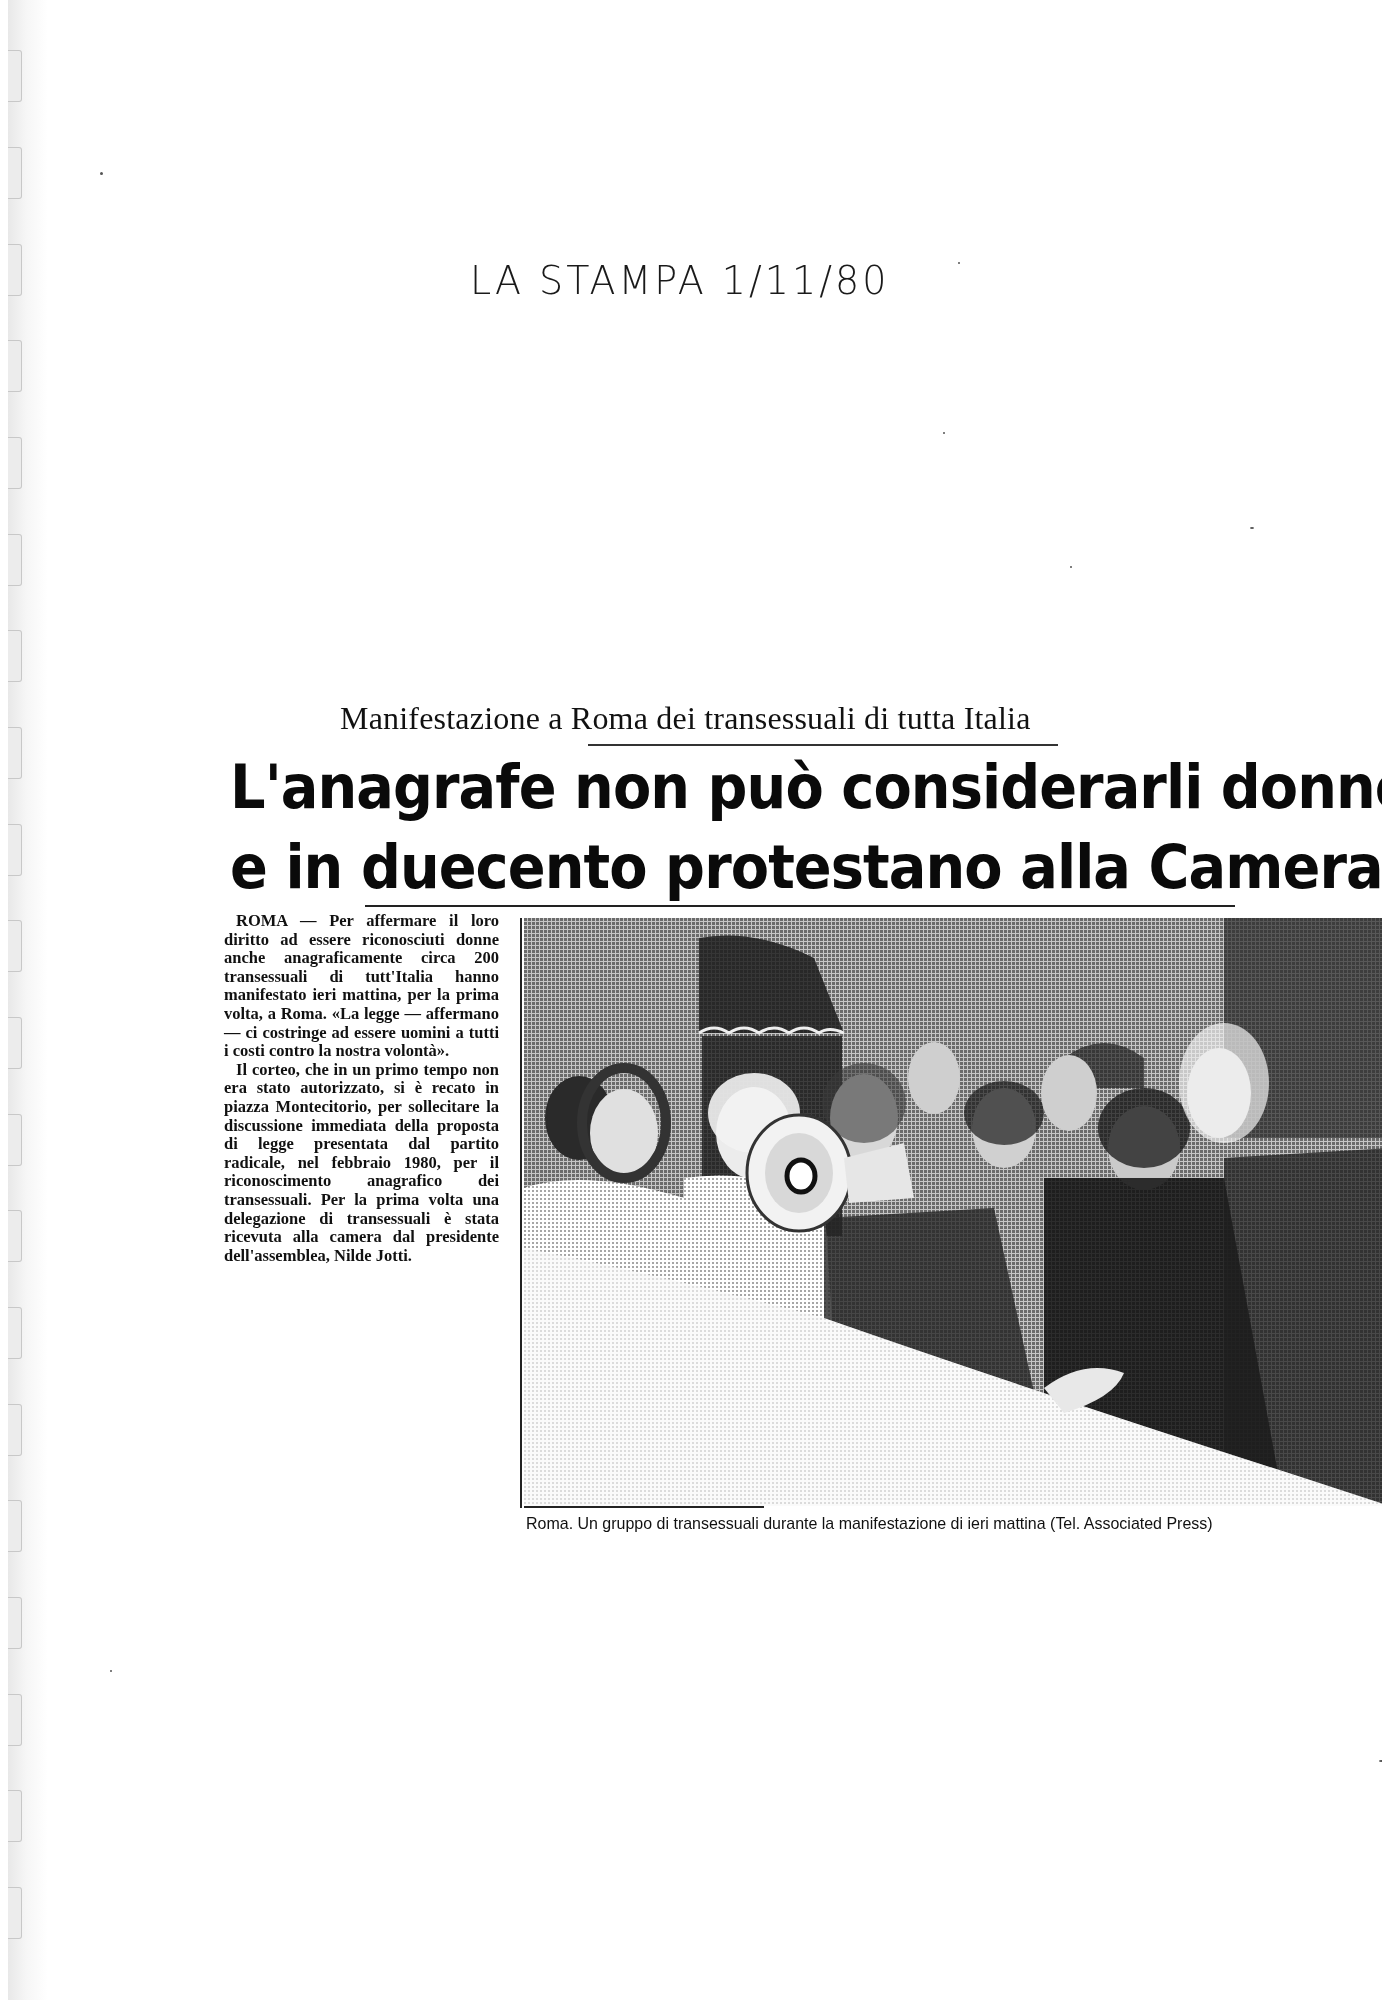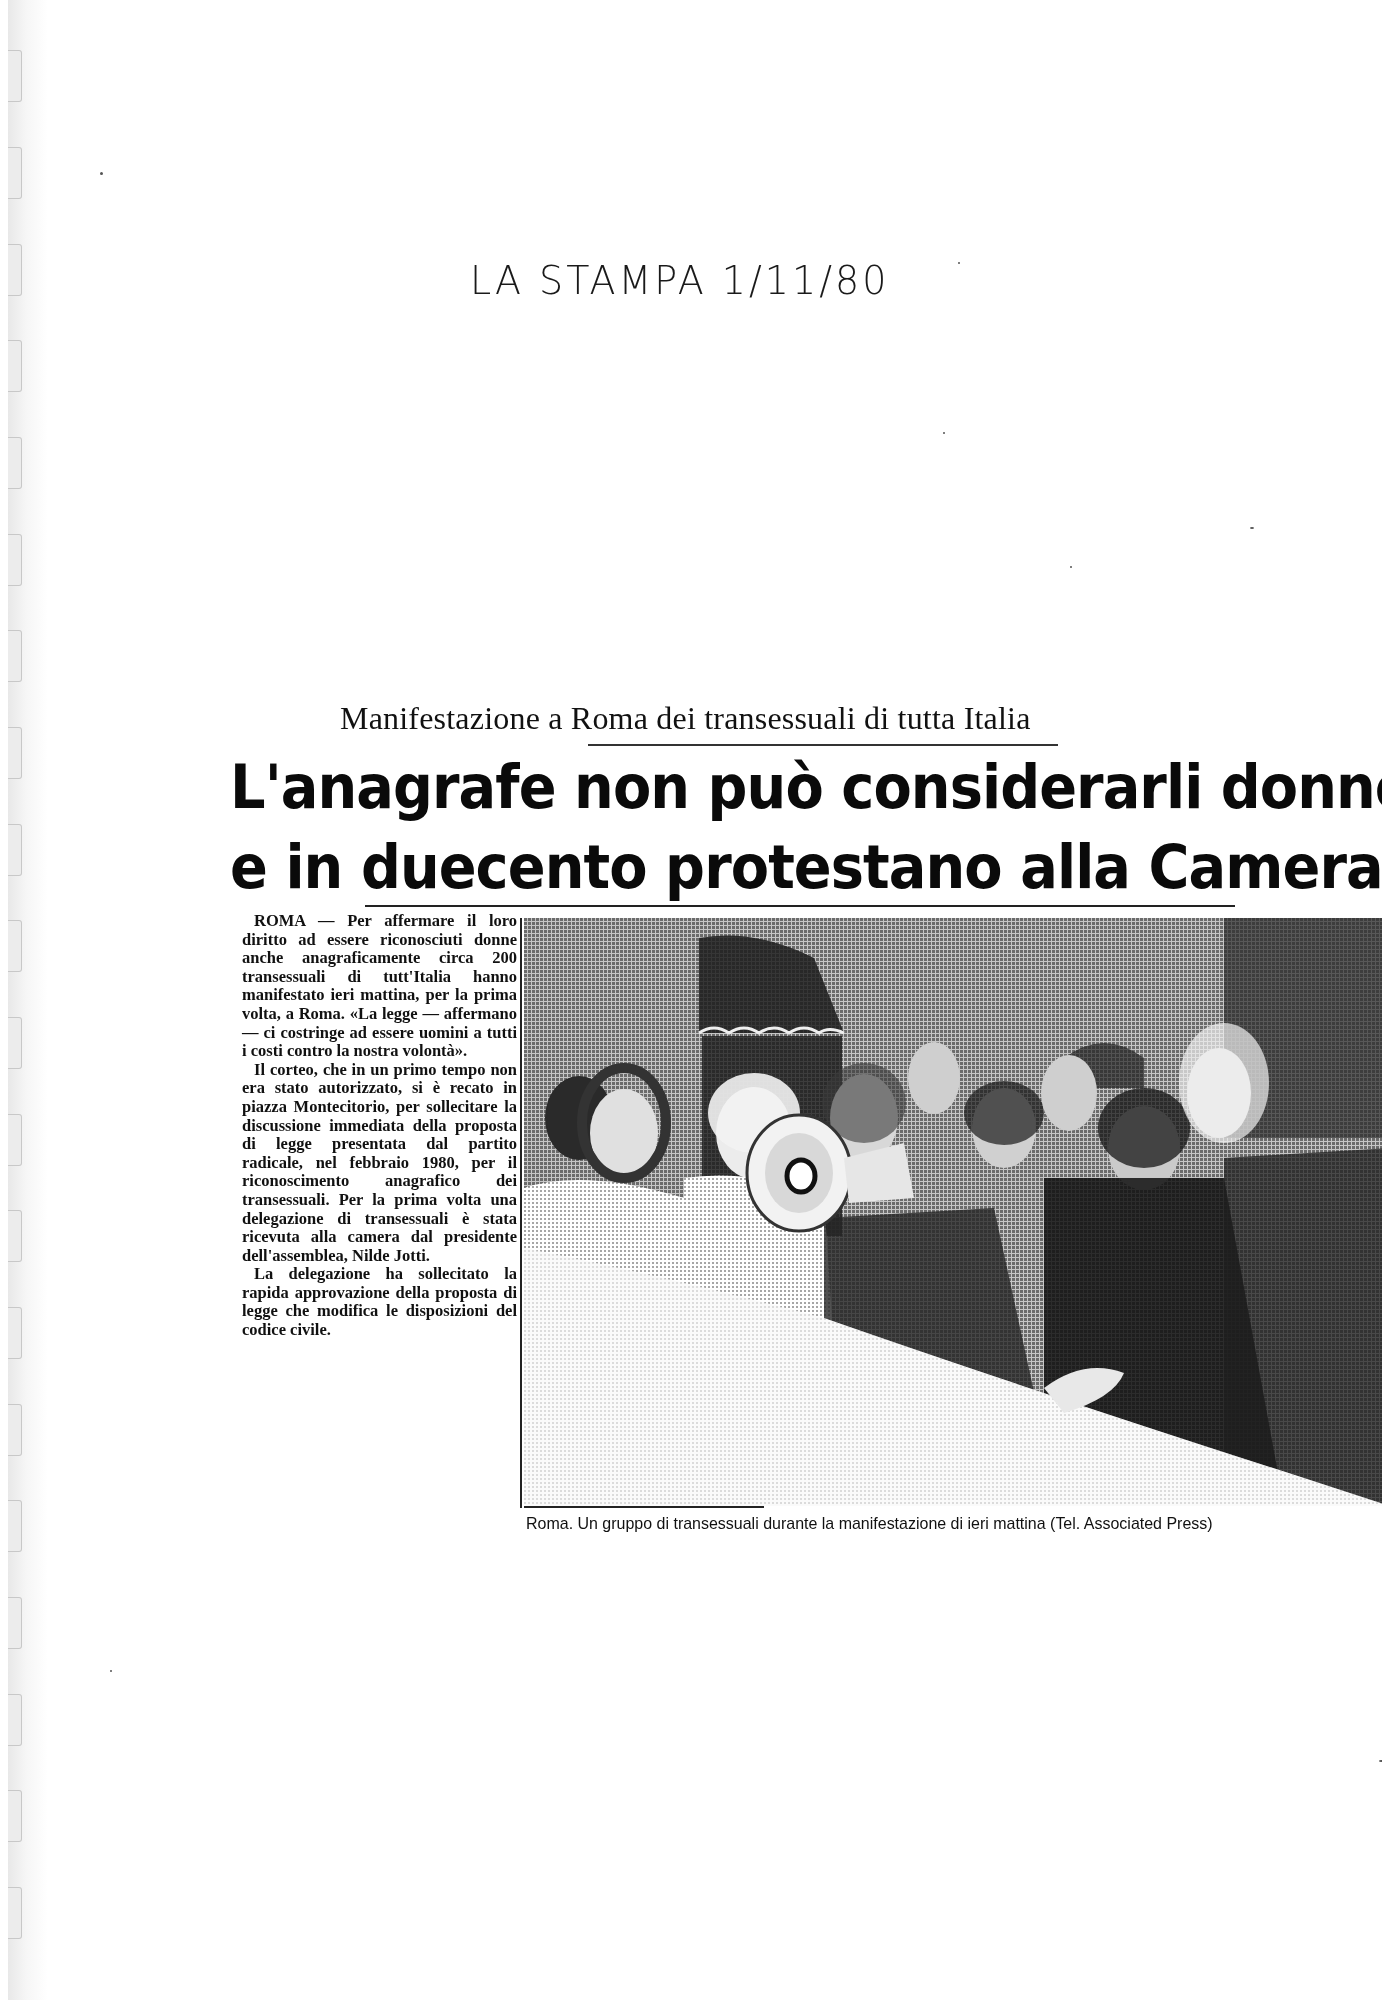"ROMA — Per affermare il" .body-col { left: 234px -> 216px }
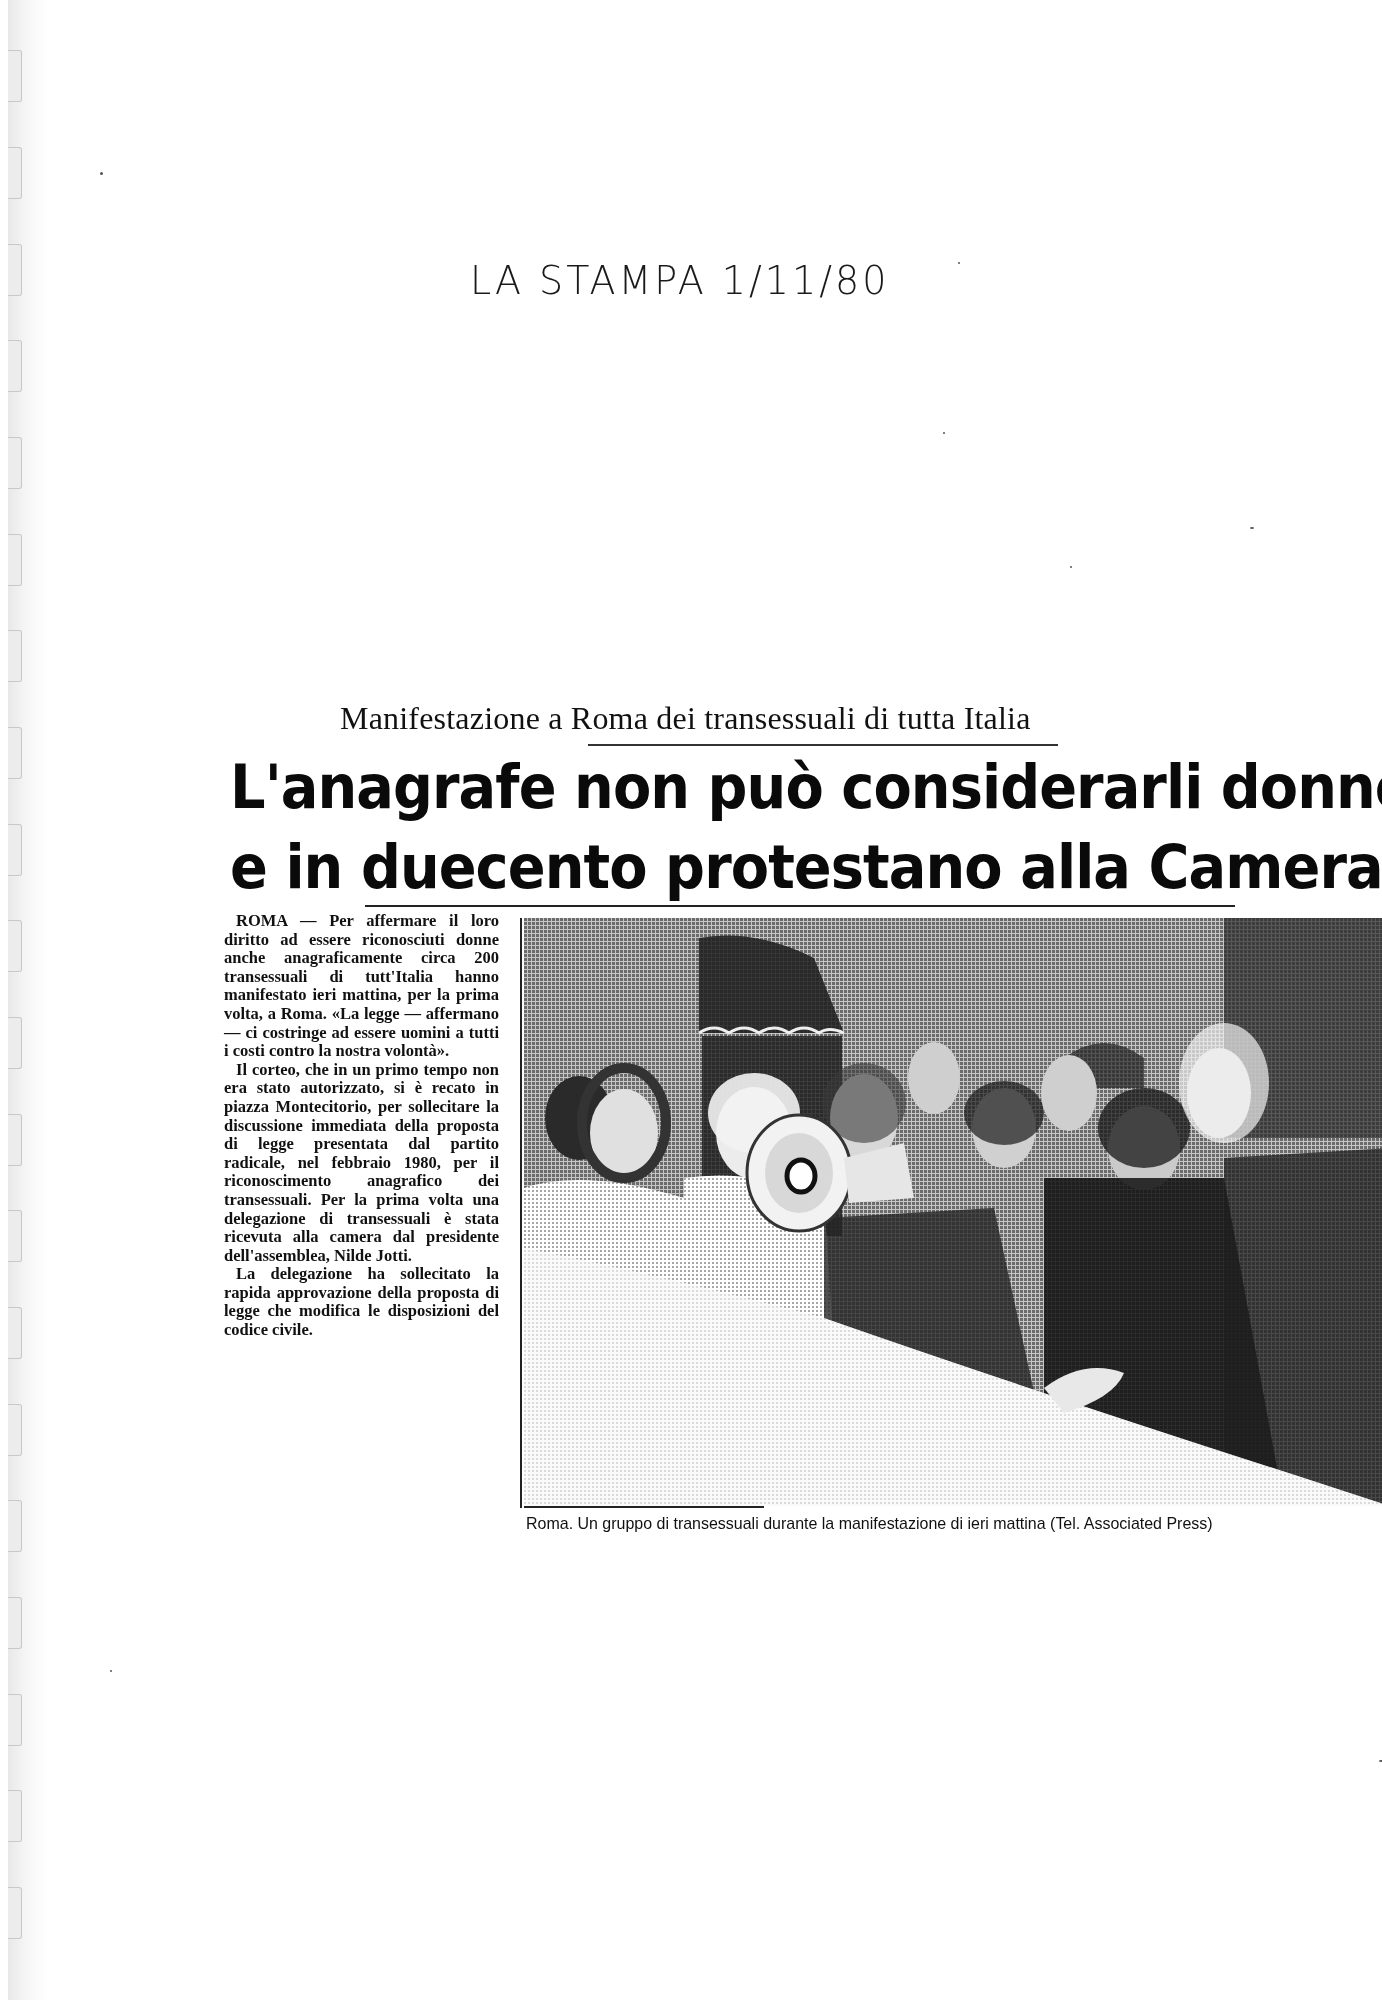"La delegazione ha sollecitato la" p { html: <p> <span>La delegazione ha sollecitato la rapida approvazione della proposta di legge che modifica le disposizioni del codice civile.</span> </p> -> none }
